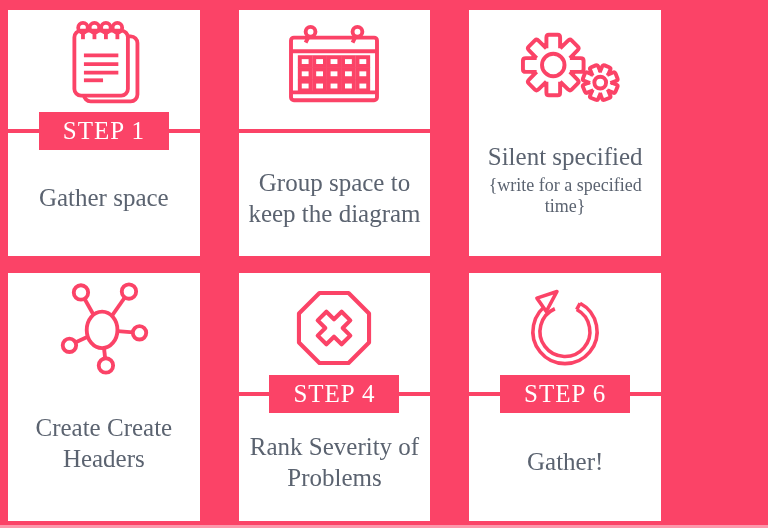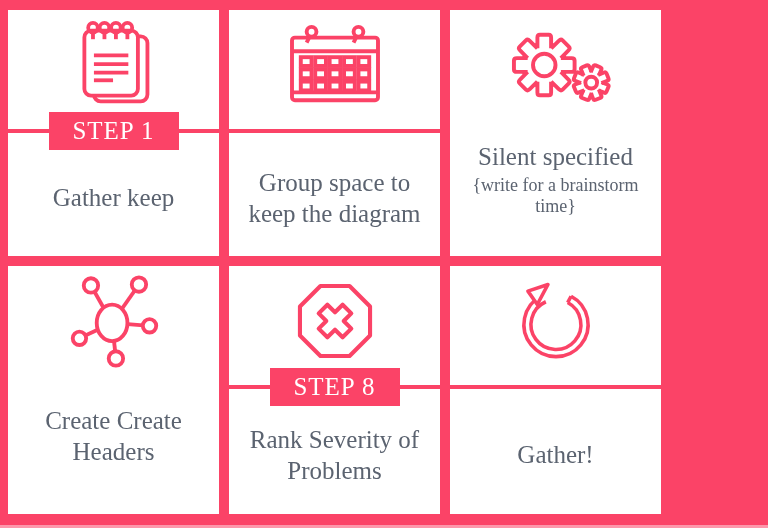"STEP 1" .board { gap: 10px -> none }
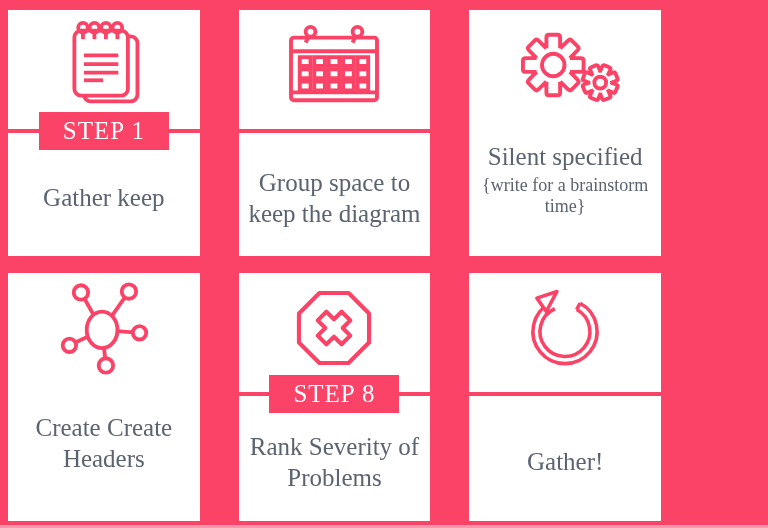"Gather keep" div.title { text: keep -> space }
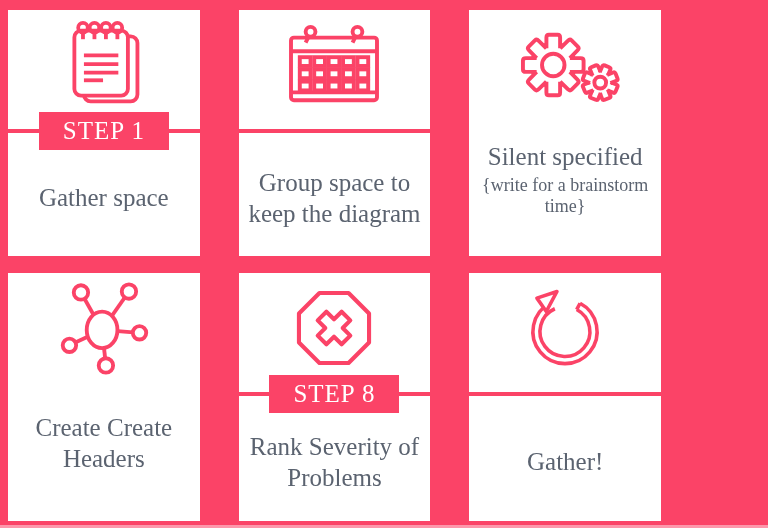"{write for a brainstorm" div.sub { text: brainstorm -> specified }
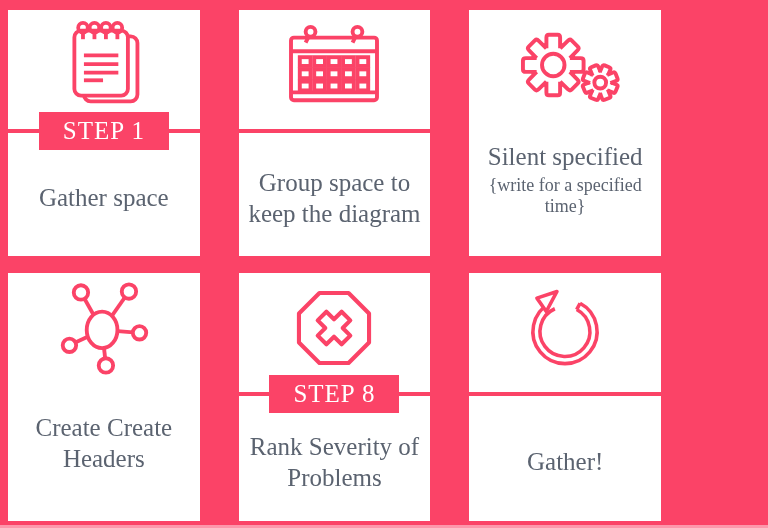"STEP 8" span { text: 8 -> 4 }
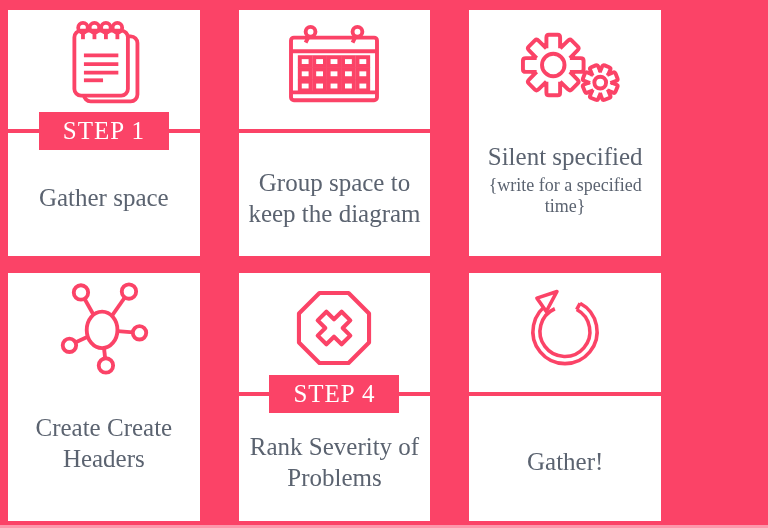"STEP 6" div.step-band { html: none -> <div> <span>STEP 6</span> </div> }
